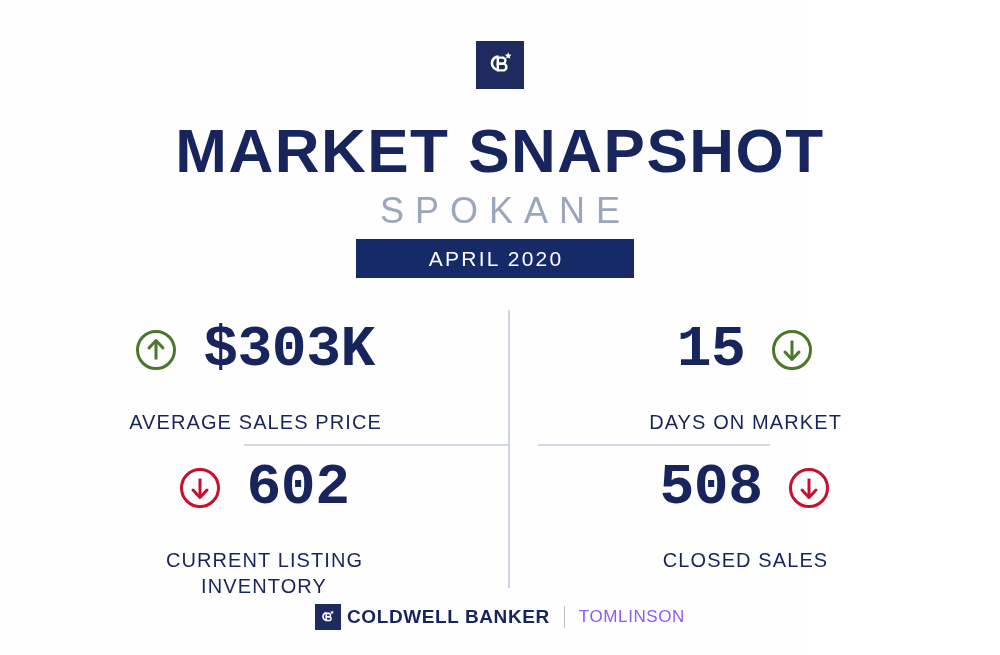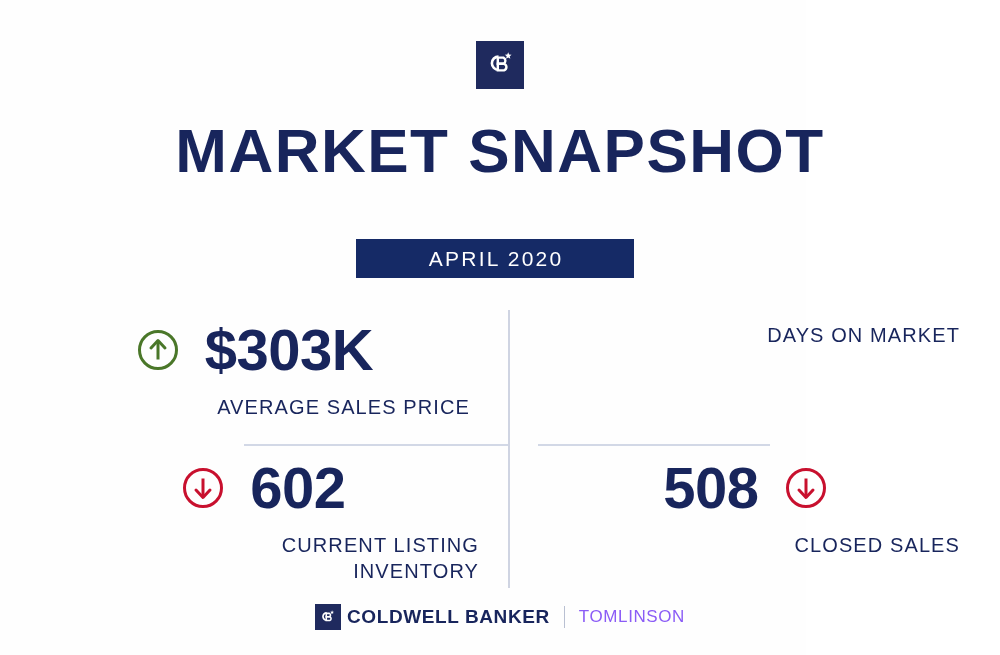"SPOKANE" div.subtitle { html: none -> <div>SPOKANE</div> }
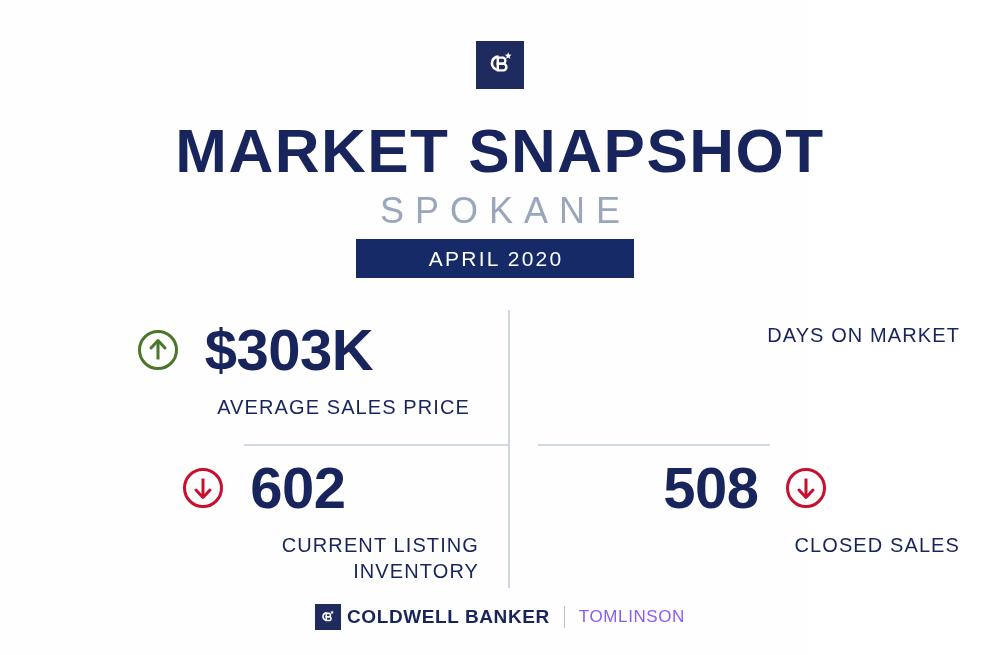"$303K" .stat-row { font-family: none -> Liberation Mono, monospace }
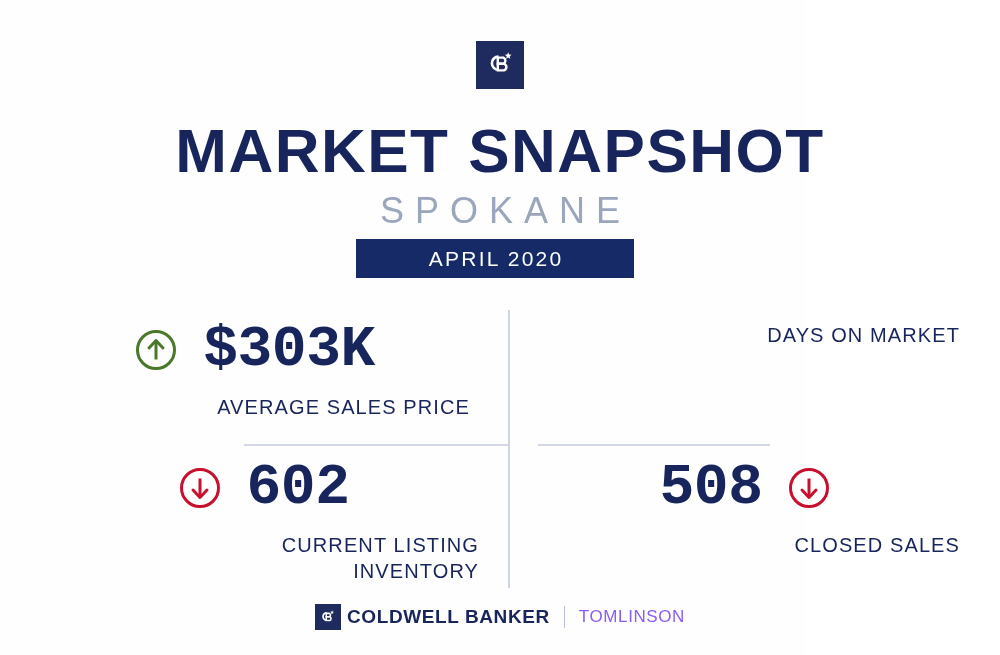"15" div.stat-row { html: none -> <div> <span>15</span> <svg> <circle></circle> <line></line> <polyline></polyline> </svg> </div> }
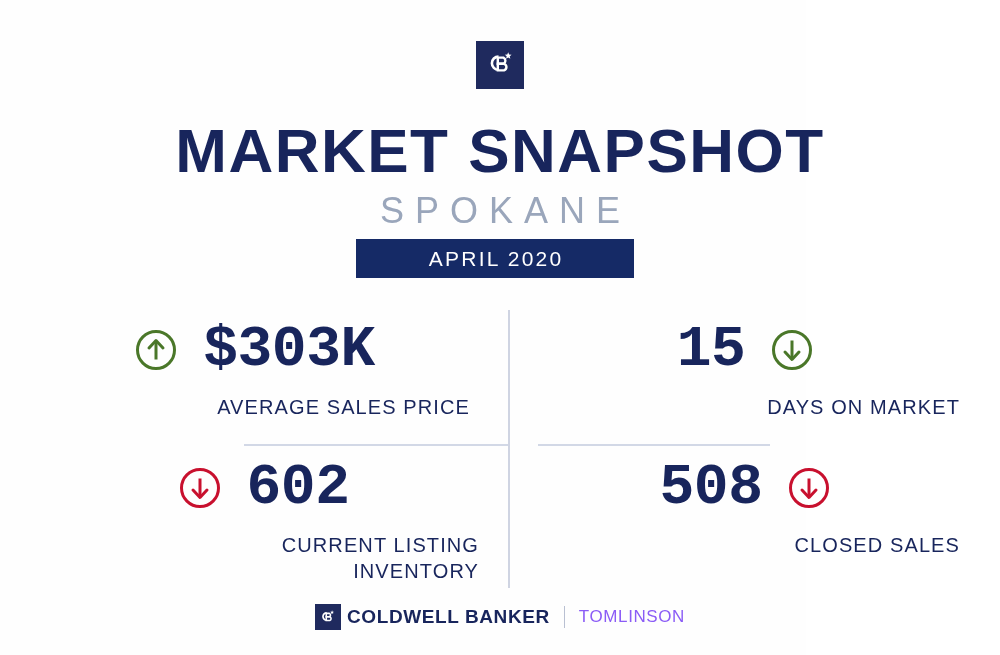"AVERAGE SALES PRICE" .stat-label { margin-top: 8px -> 23px; text-align: right -> center }
